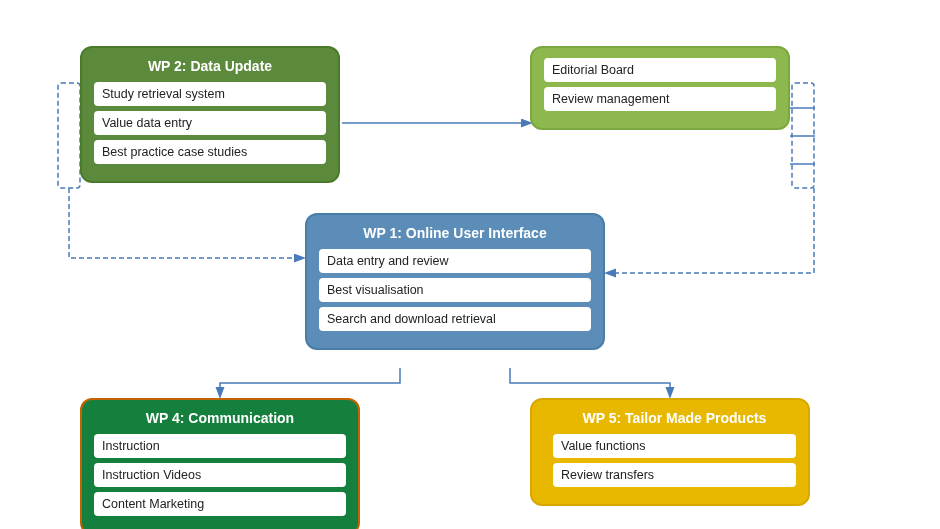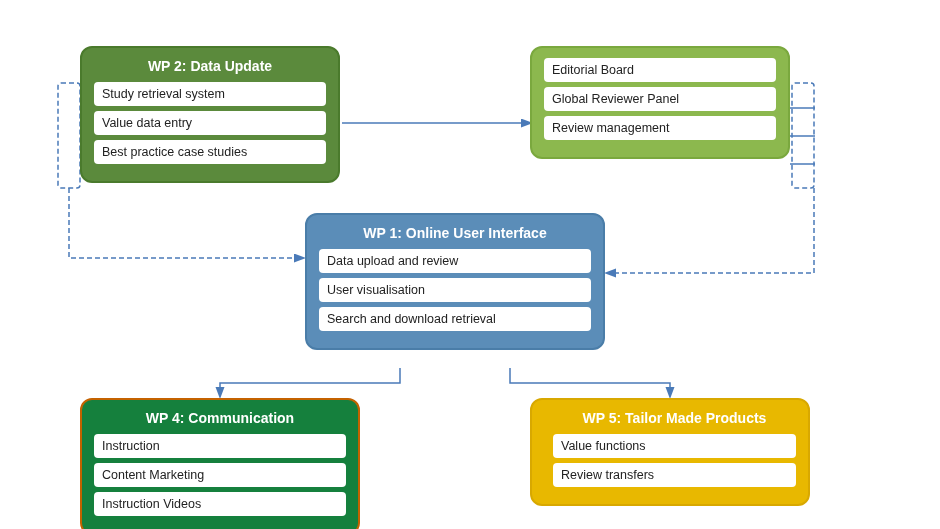"Global Reviewer Panel" div.wp-item { html: <div>Global Reviewer Panel</div> -> none }
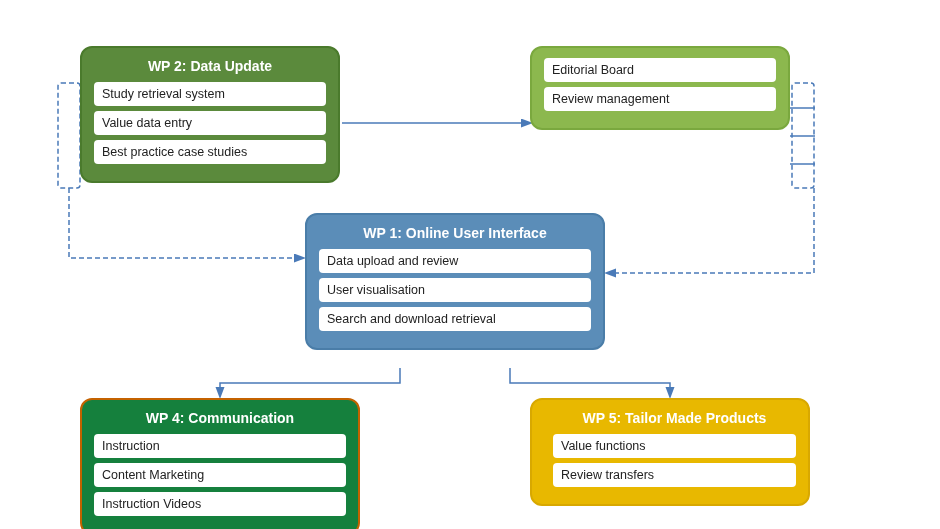"Data upload and review" div.wp-item { text: upload -> entry }
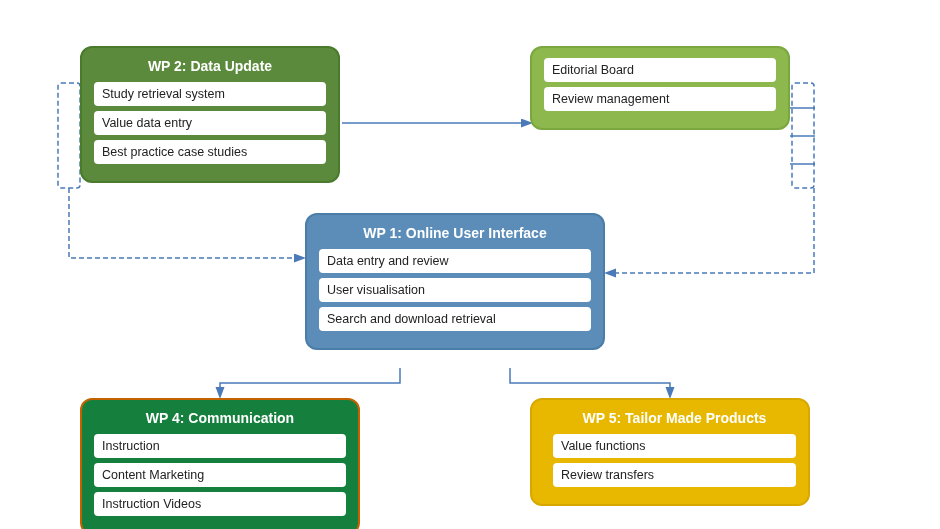"User visualisation" div.wp-item { text: User -> Best }
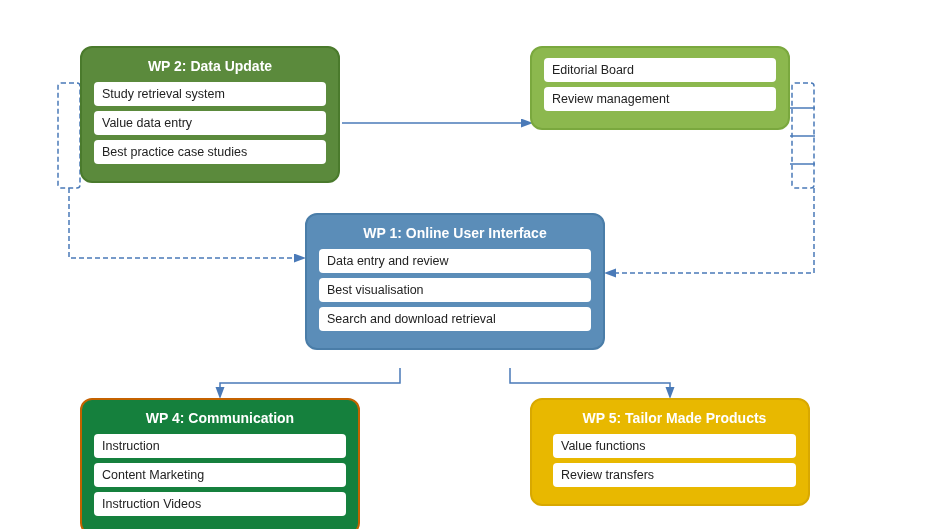"Content Marketing" div.wp-item { order: before "Instruction Videos" -> after "Instruction Videos" }
